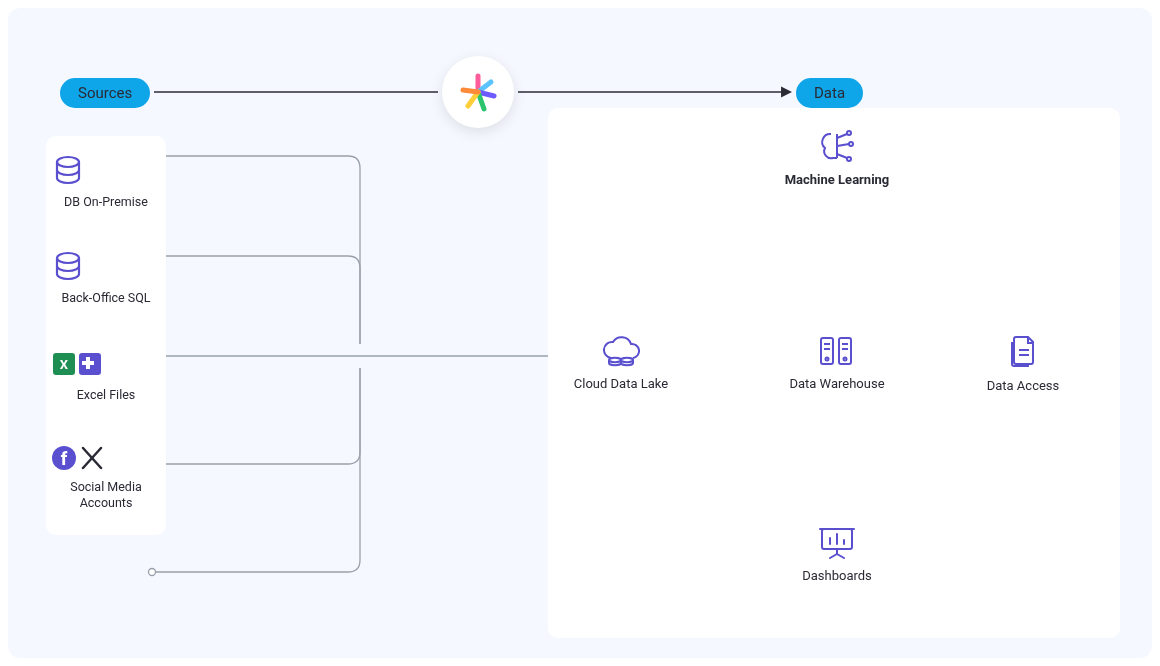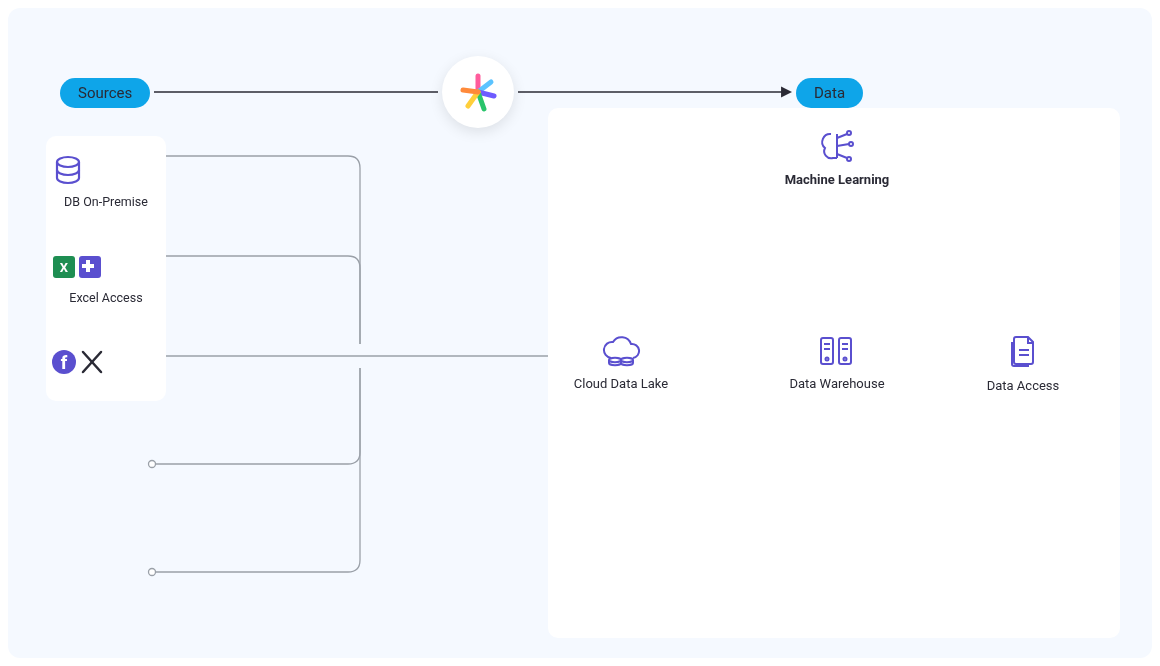"Back-Office SQL" div.src-item { html: none -> <div> <svg> <g> <ellipse></ellipse> <path></path> <path></path> </g> </svg> <div>Back-Office SQL</div> </div> }
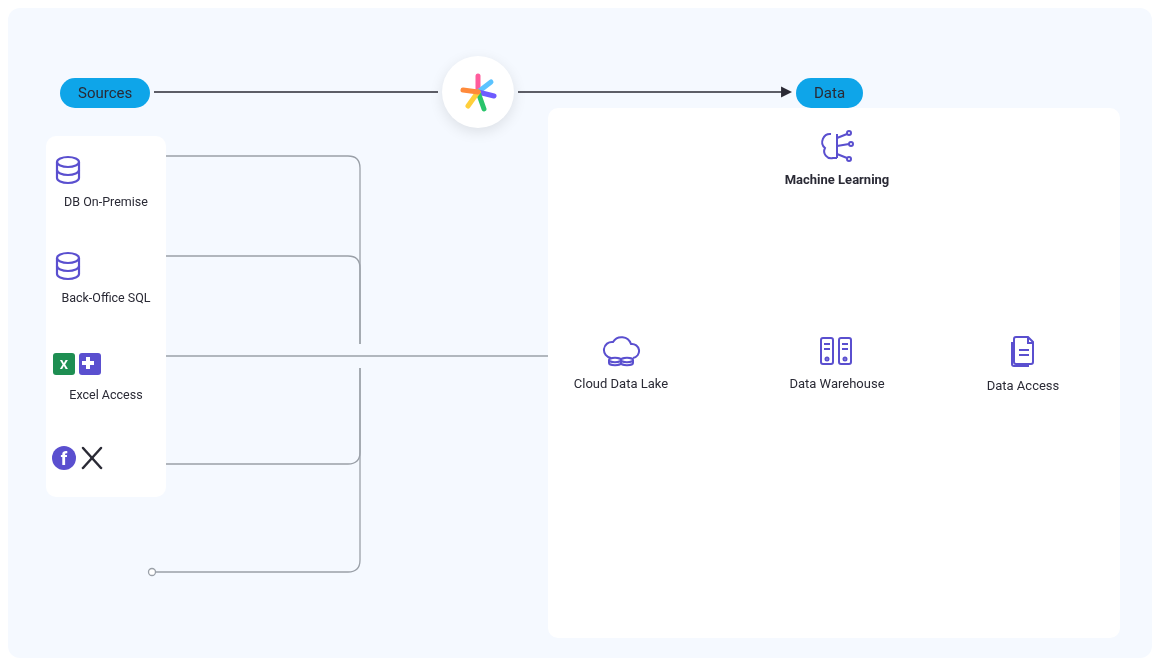"Excel Access" div.lbl { text: Access -> Files }
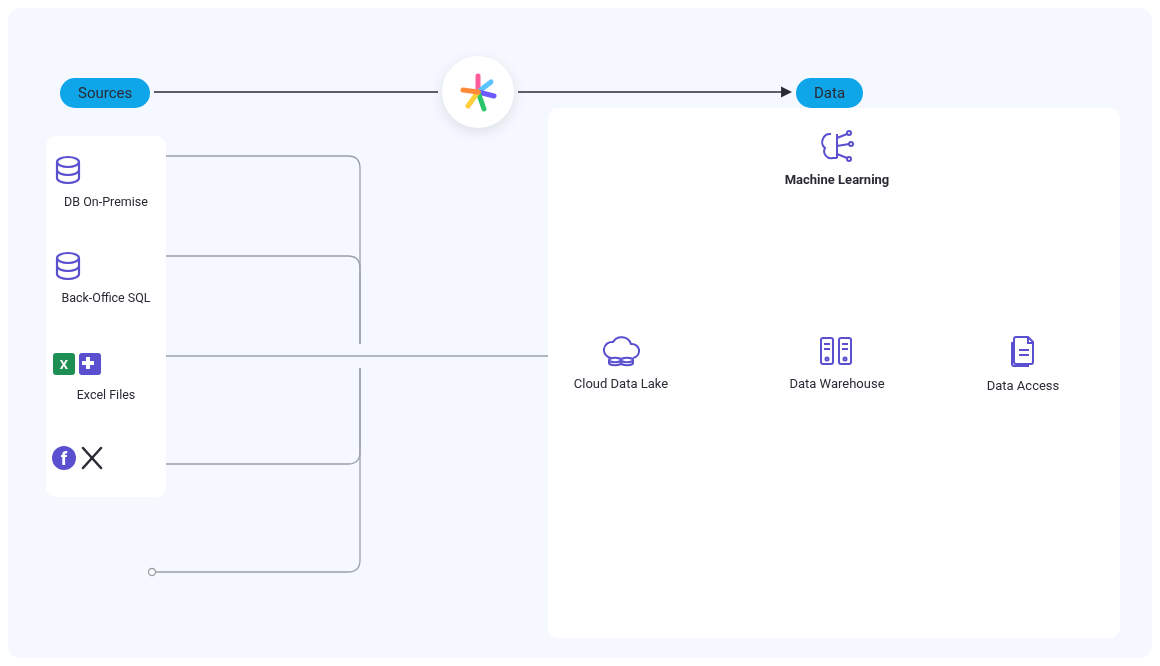"Social Media Accounts" div.lbl { html: none -> <div>Social Media Accounts</div> }
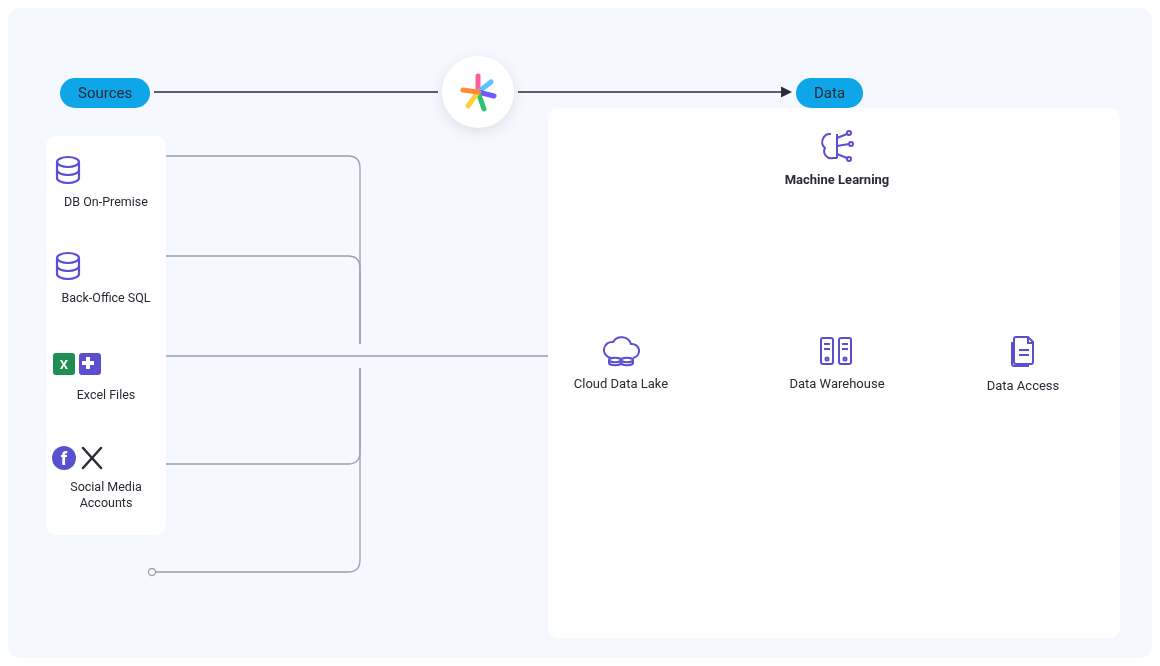"Dashboards" div.node { html: none -> <div> <svg> <g> <rect></rect> <line></line> <line></line> <line></line> <line></line> <line></line> <line></line> <line></line> </g> </svg> <div>Dashboards</div> </div> }
